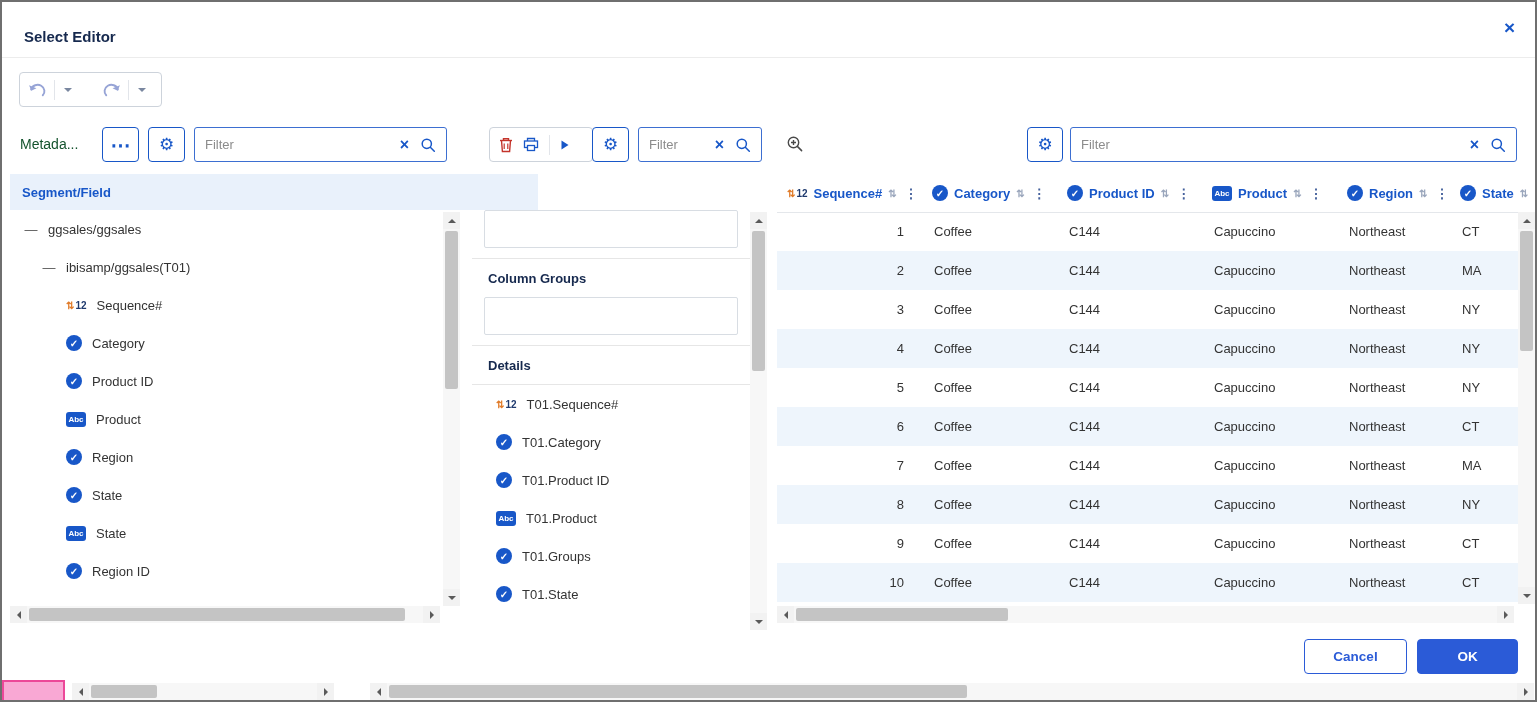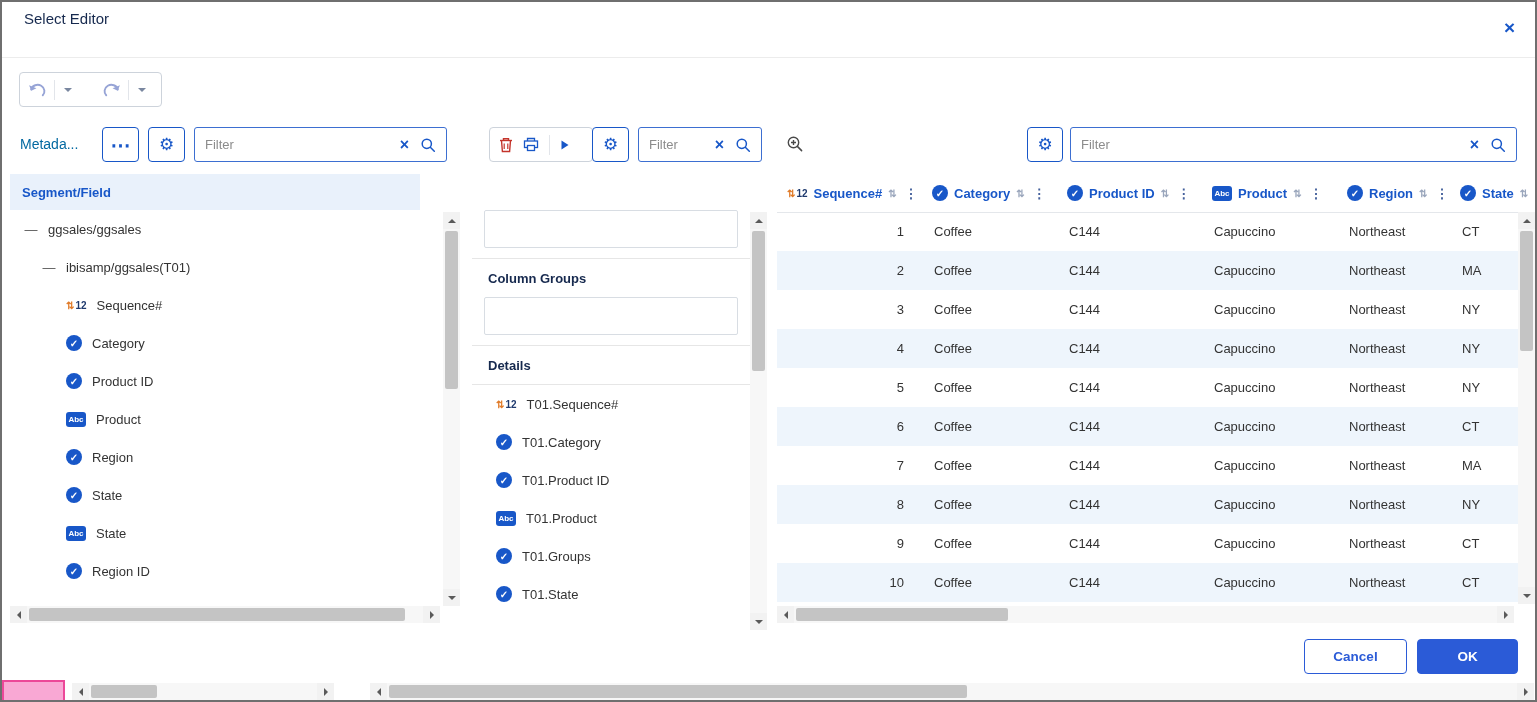"Select Editor" .dlg-title { font-weight: normal -> bold; top: 8px -> 26px }
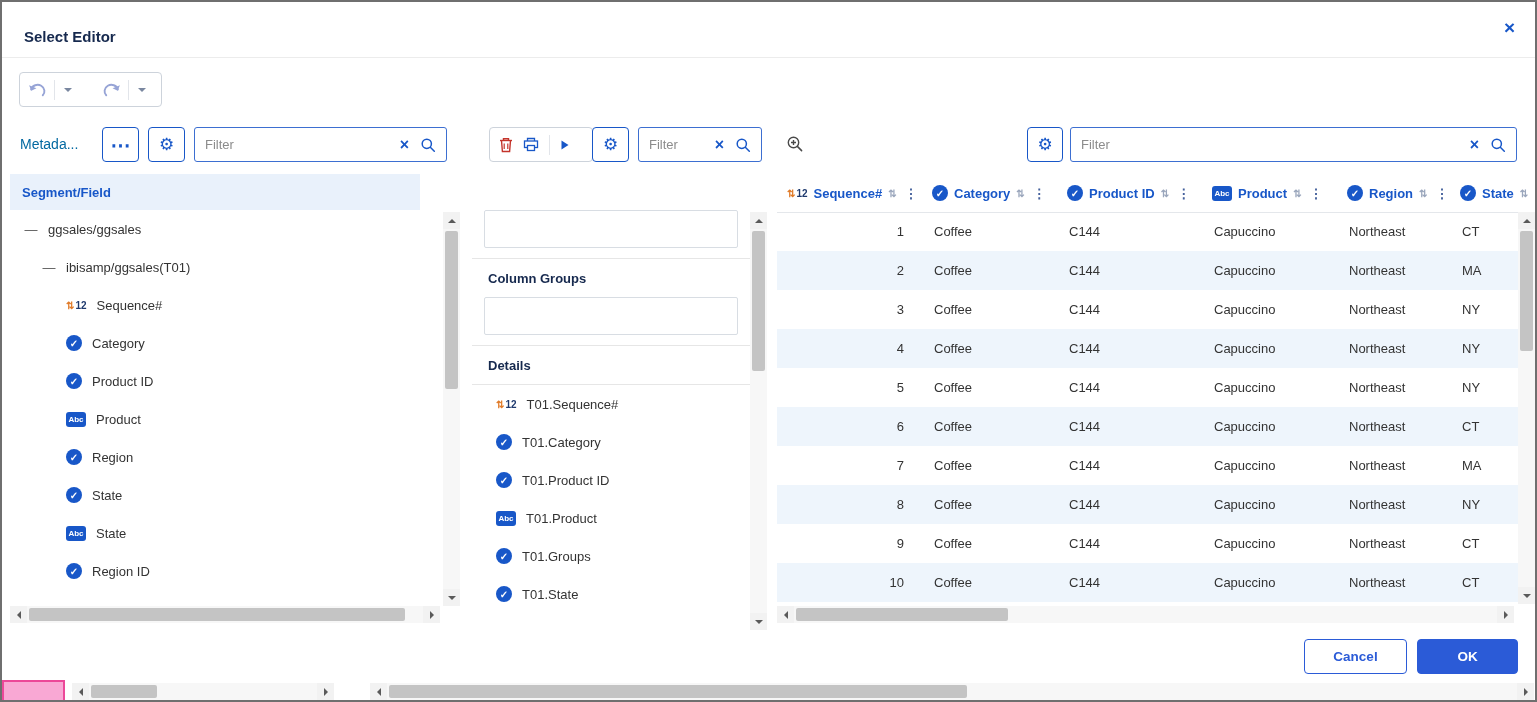"Metada..." .meta-label { color: #0369a1 -> #14532d }
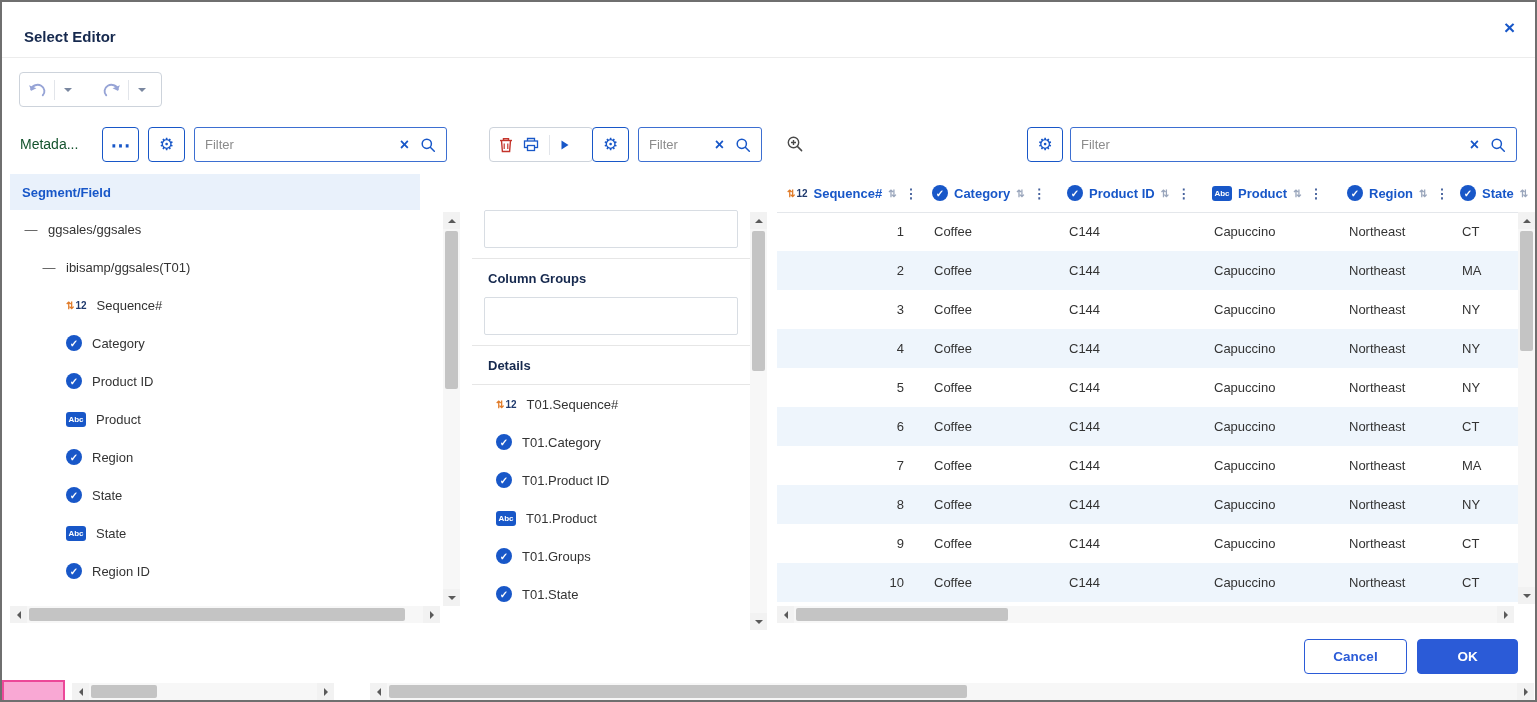"Segment/Field" div.list-header { width: 410px -> 528px }
